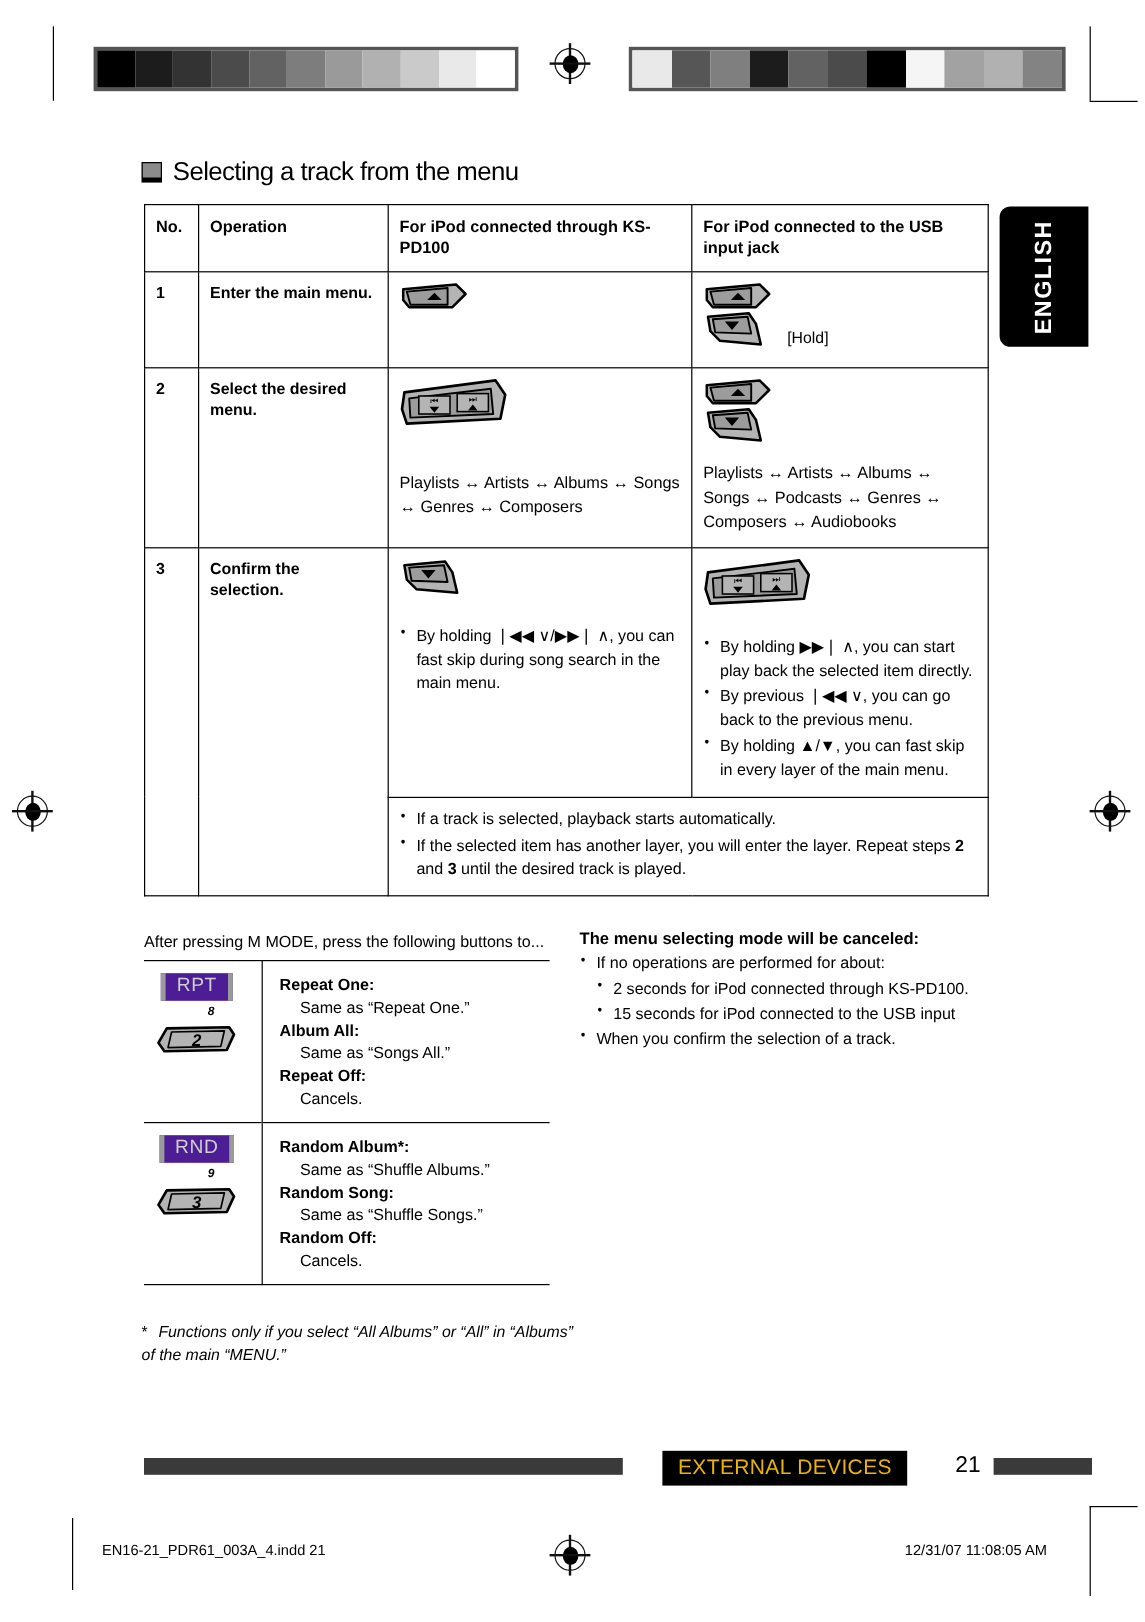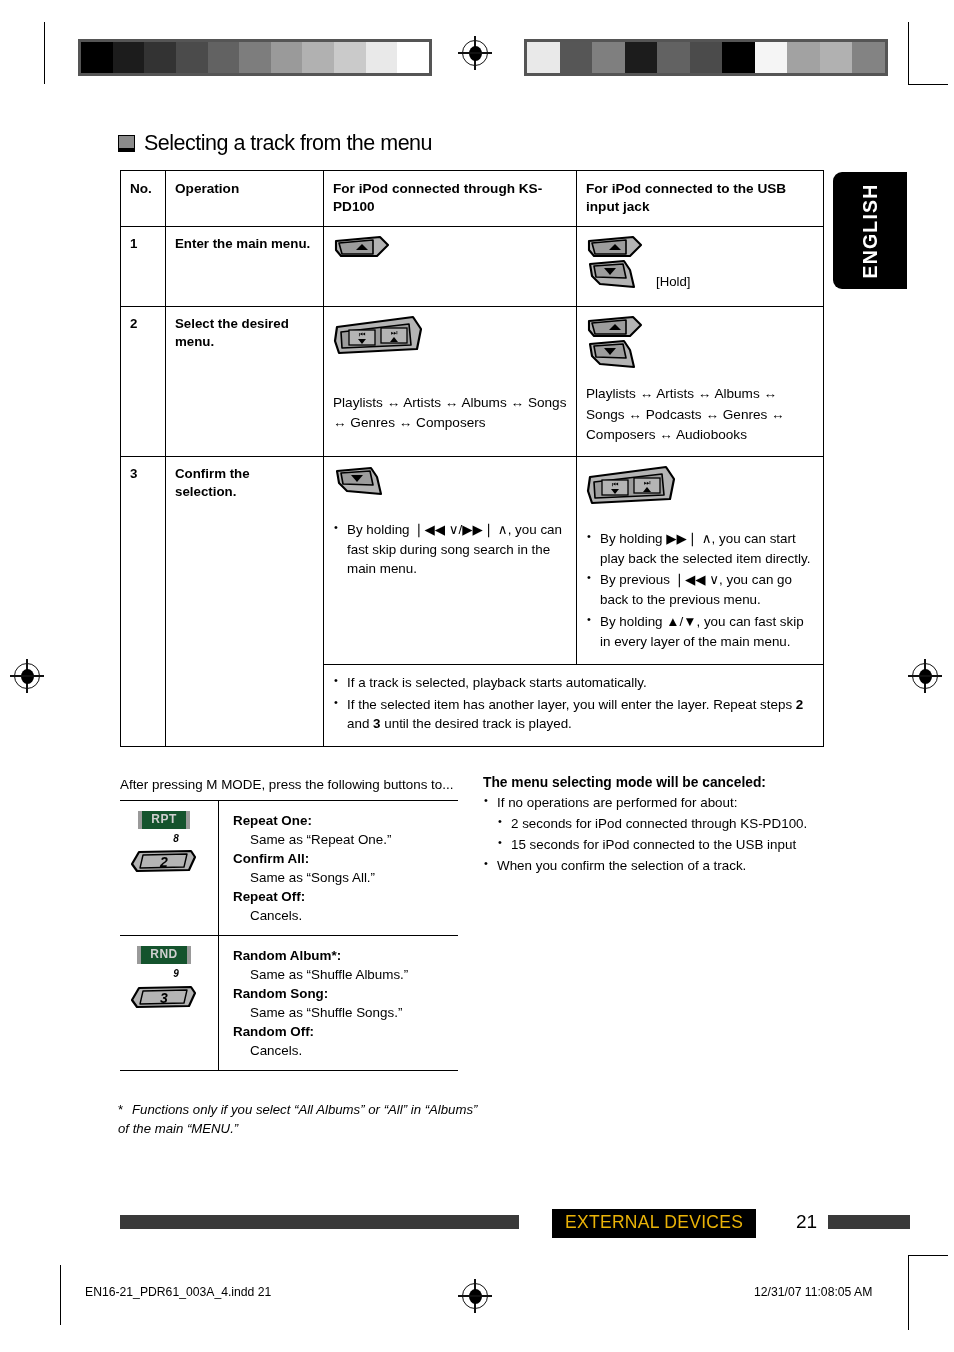"RPT" .plate { background: #14532d -> #4c1d95; font-size: 12px -> 16px; font-weight: bold -> normal }
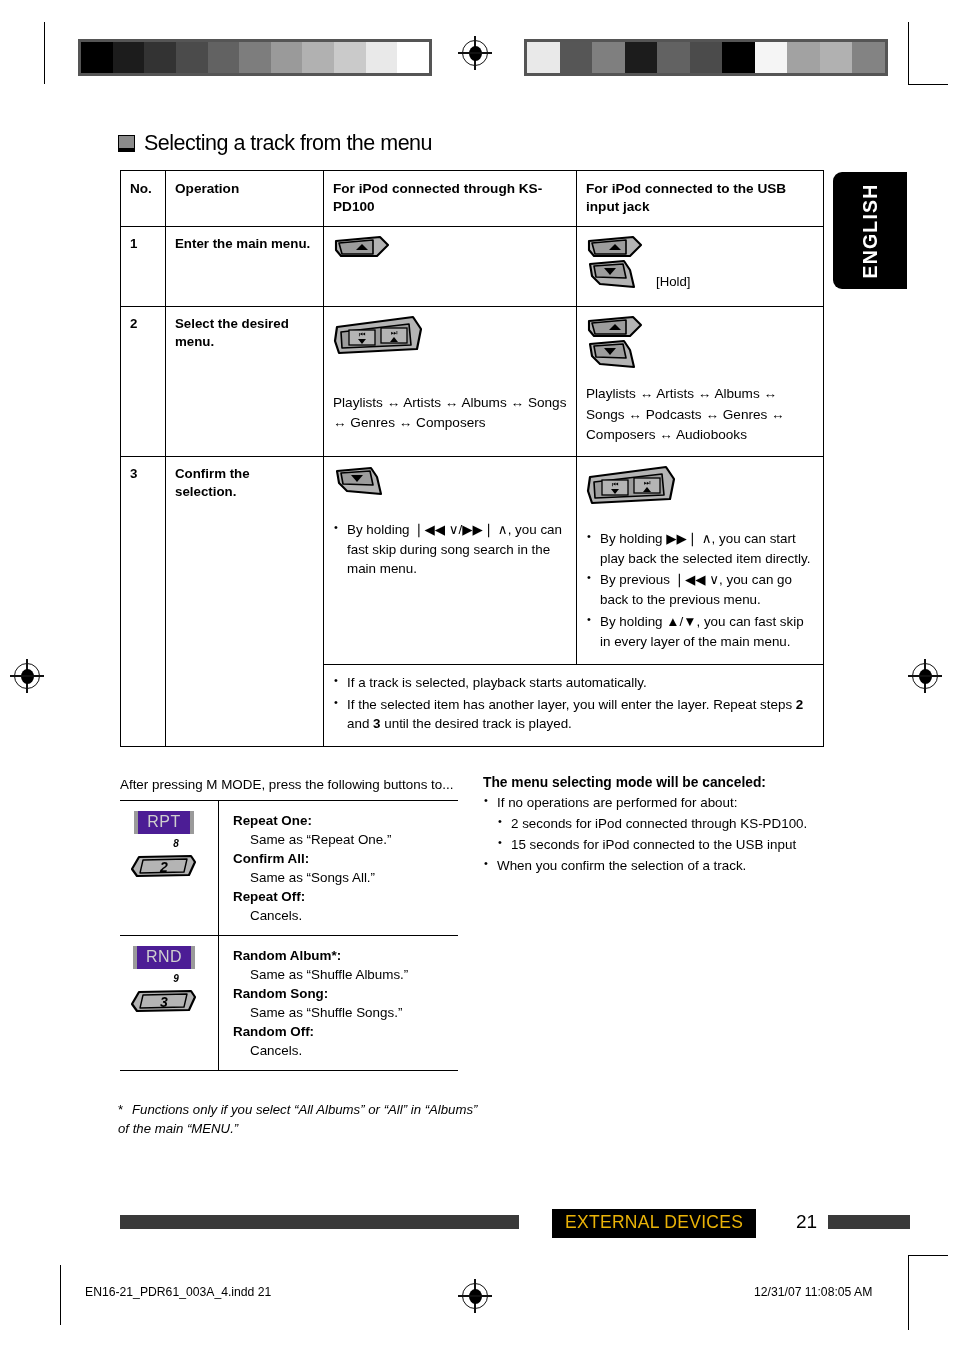"Confirm All:" div.title { text: Confirm -> Album }
